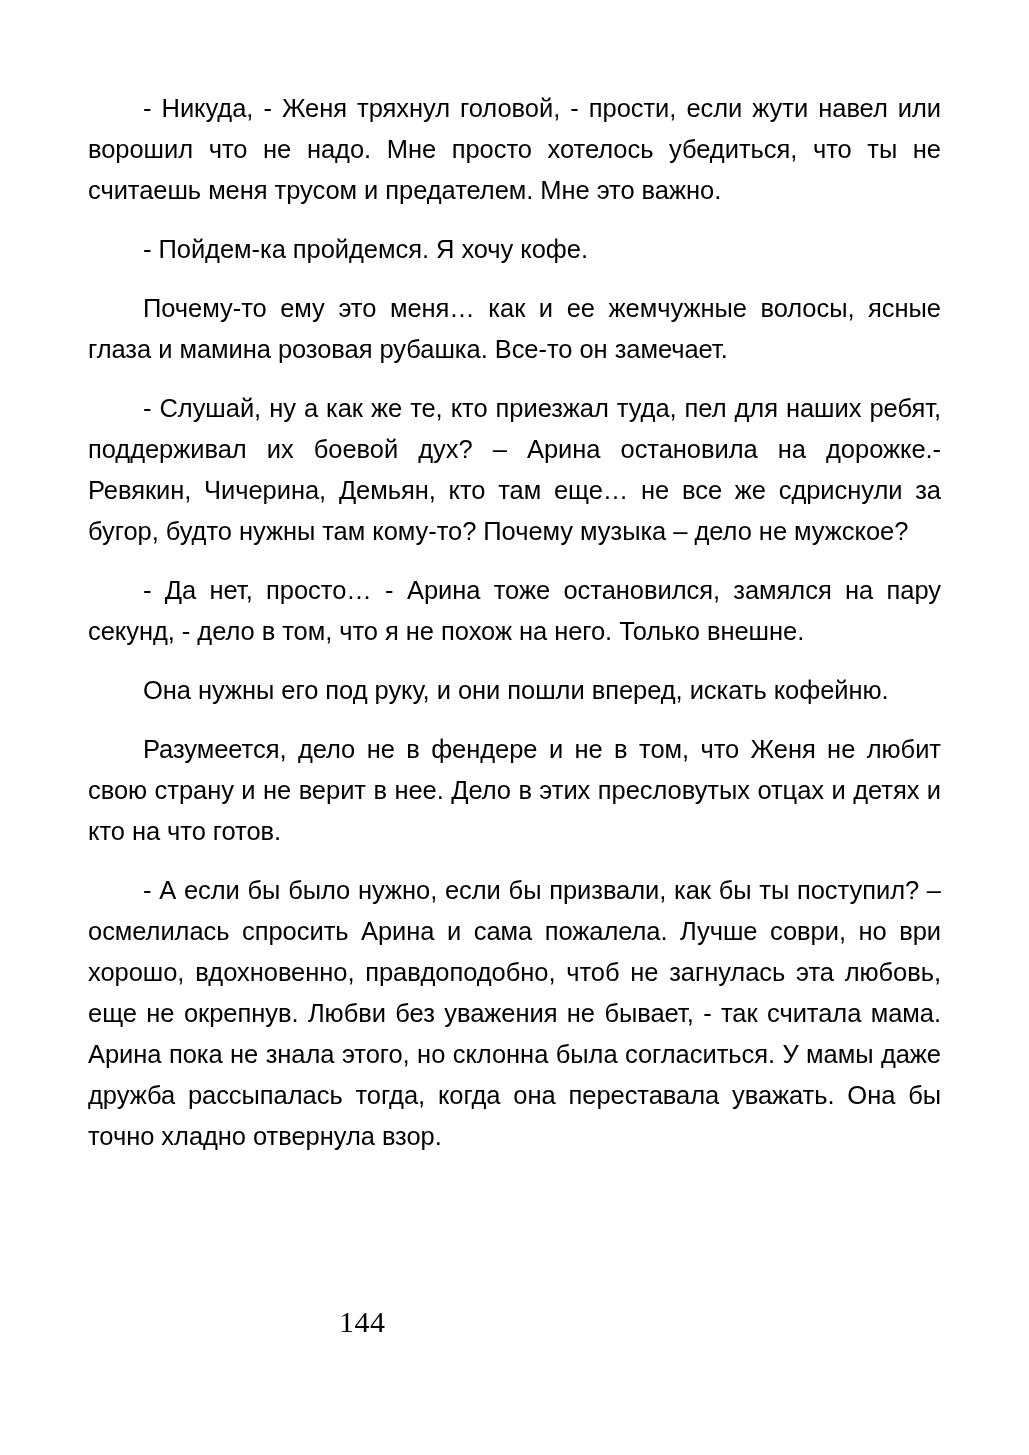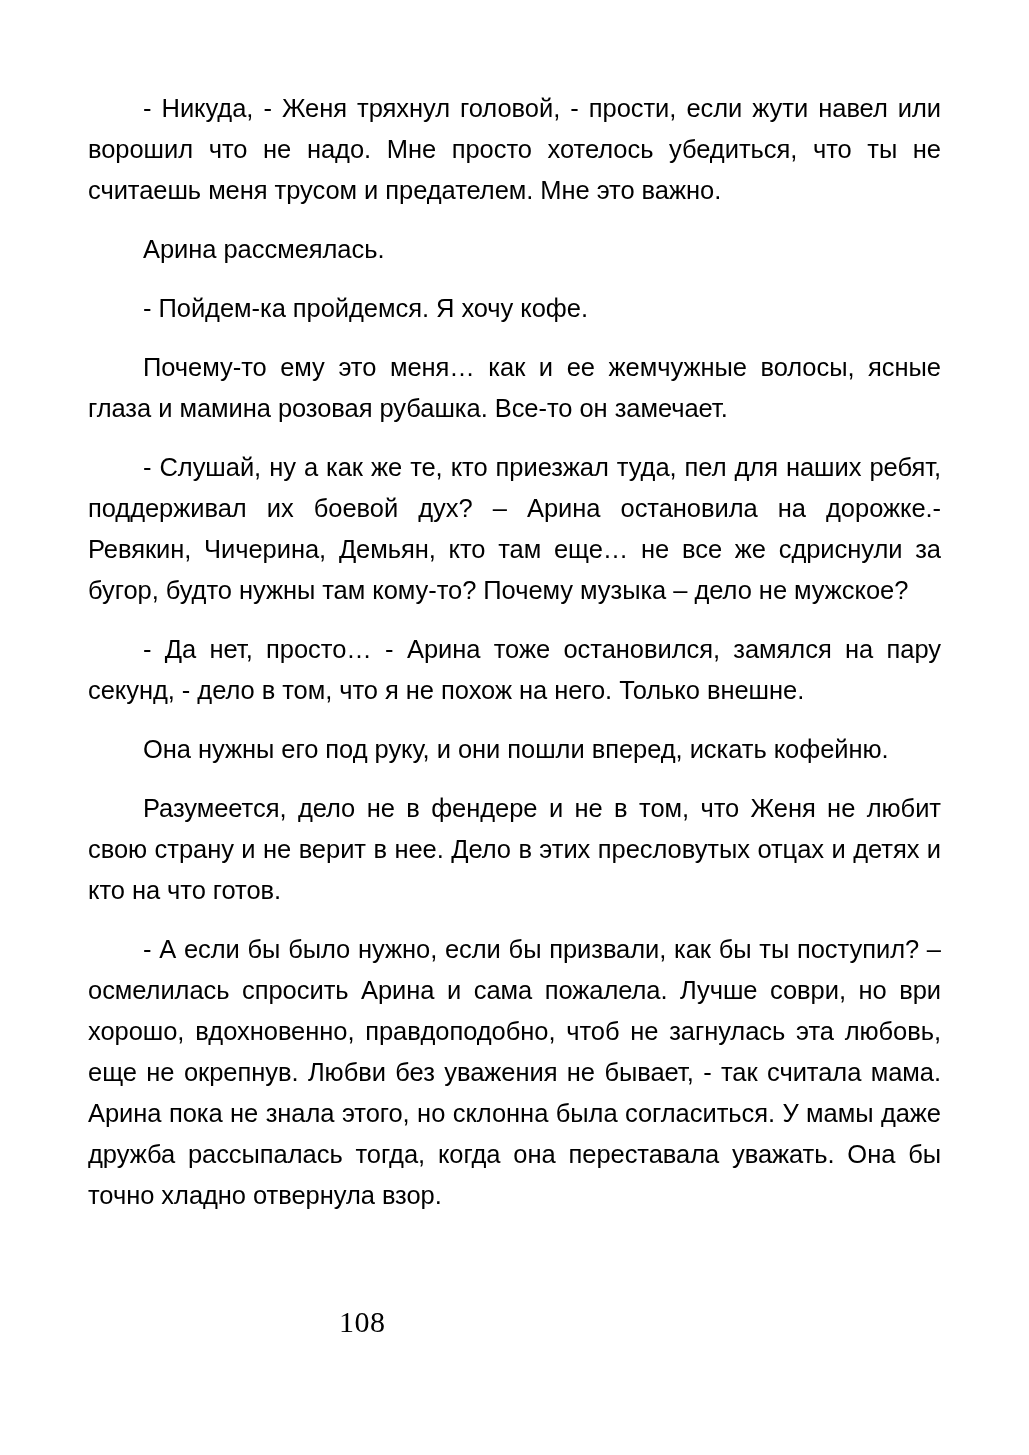"Арина рассмеялась." p.para { html: <p>Арина рассмеялась.</p> -> none }
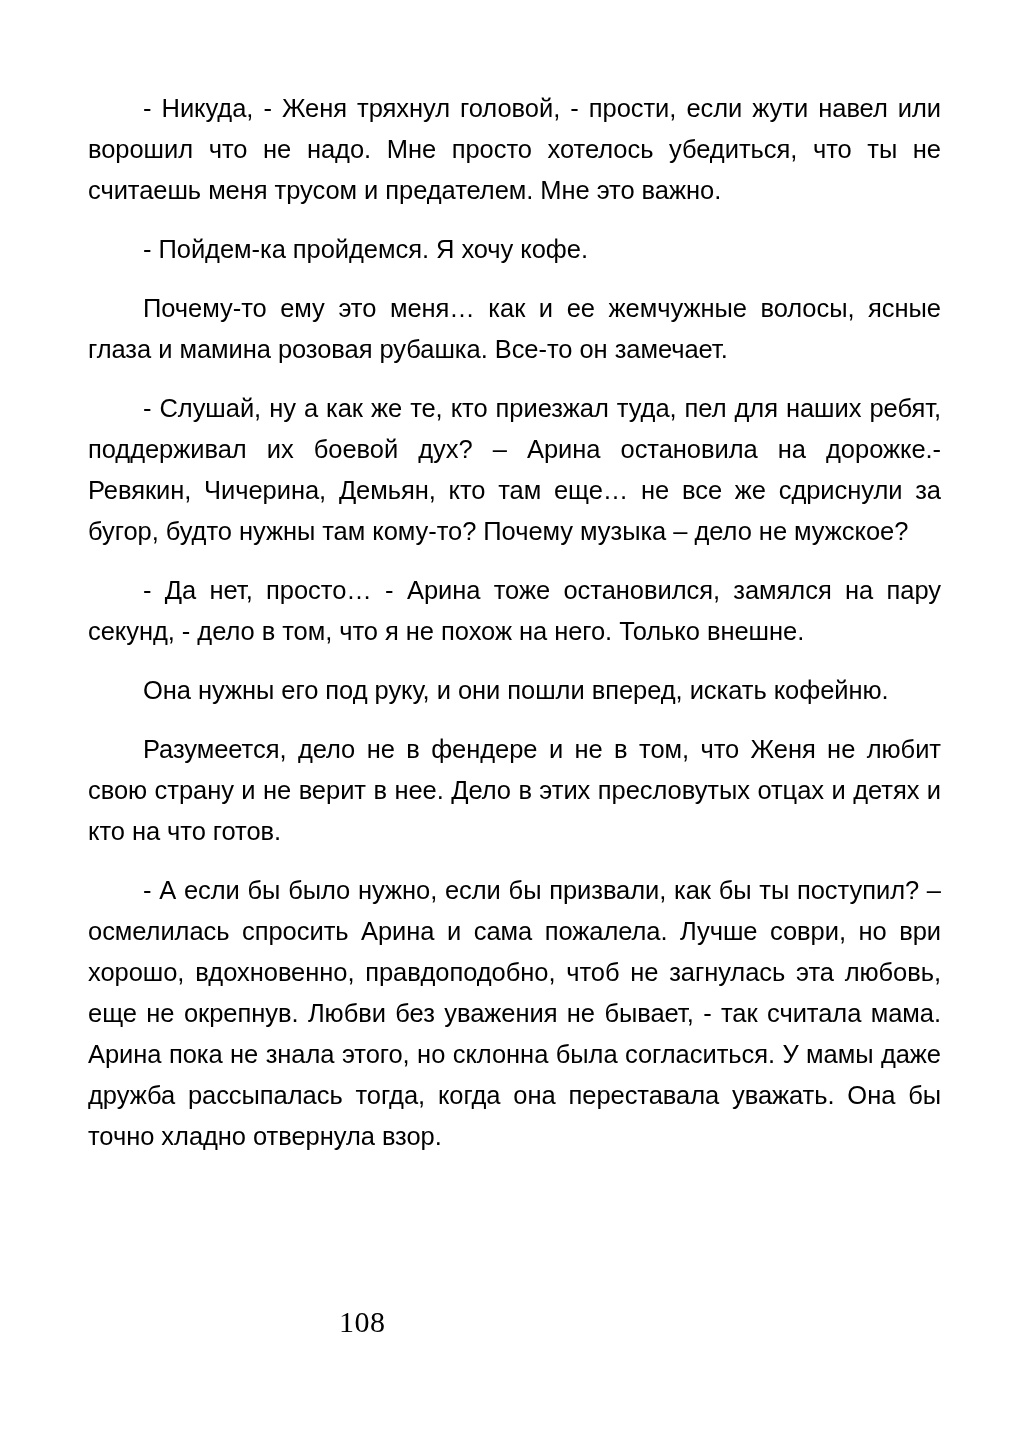"108" div.page-number { text: 108 -> 144 }
